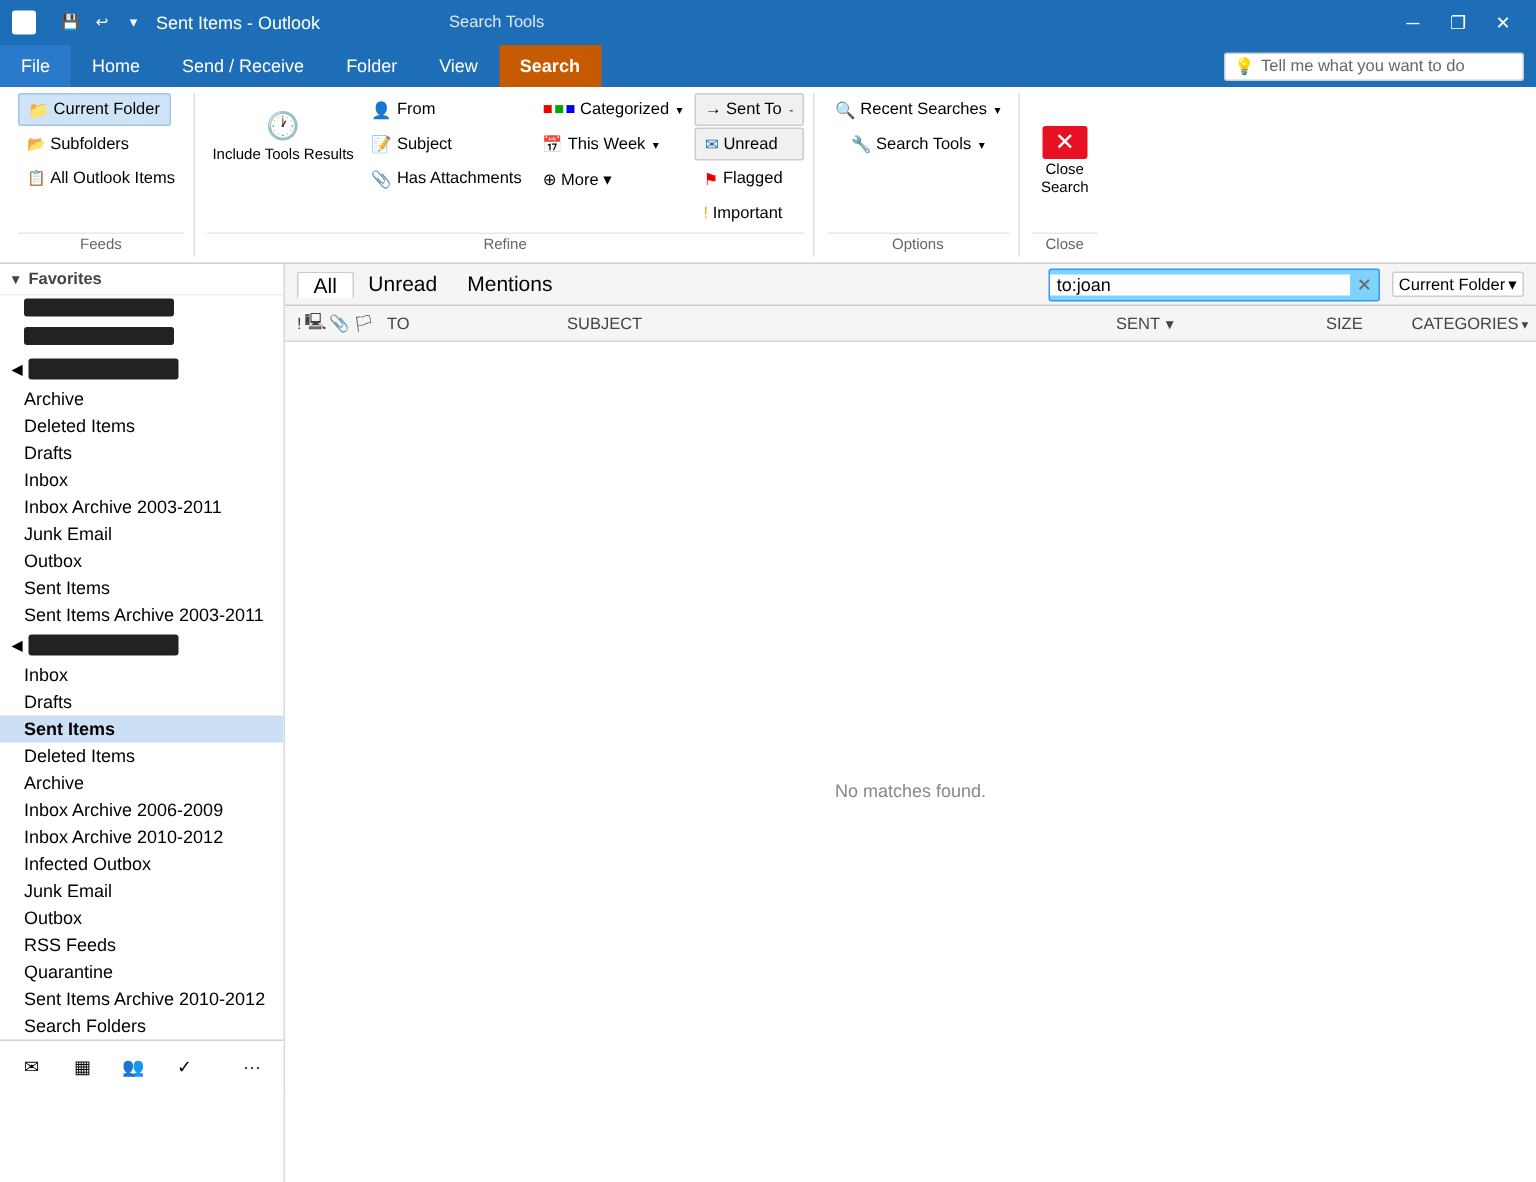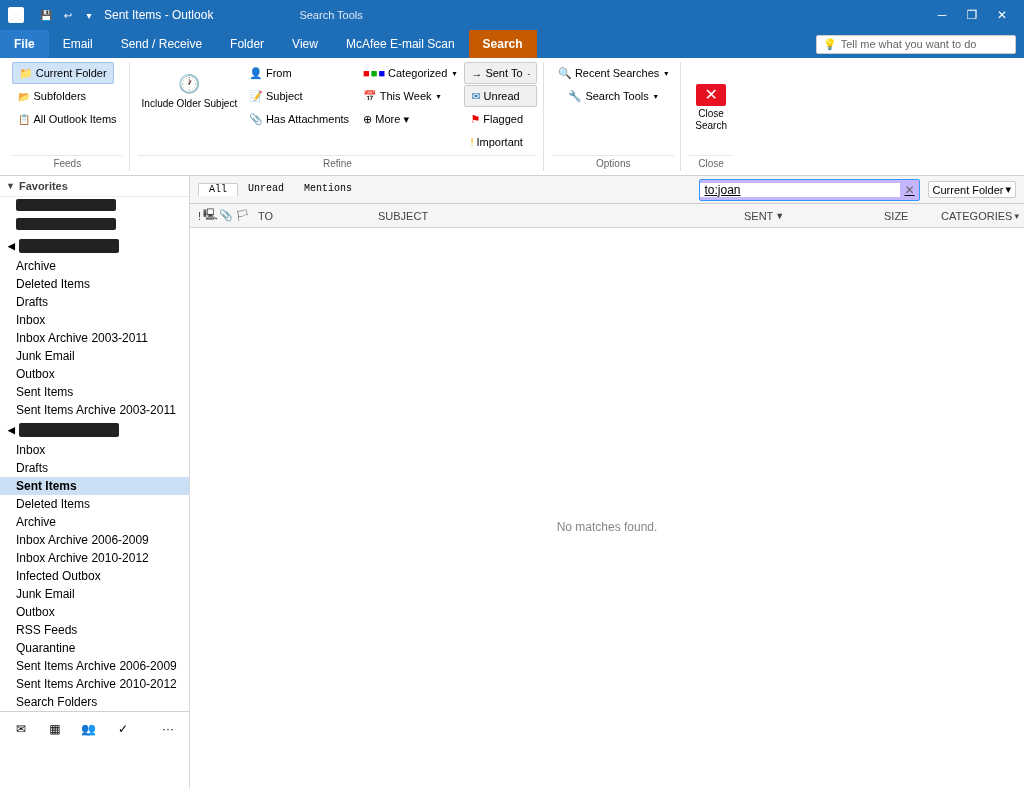"File" .ribbon-tab.file { font-weight: bold -> normal }
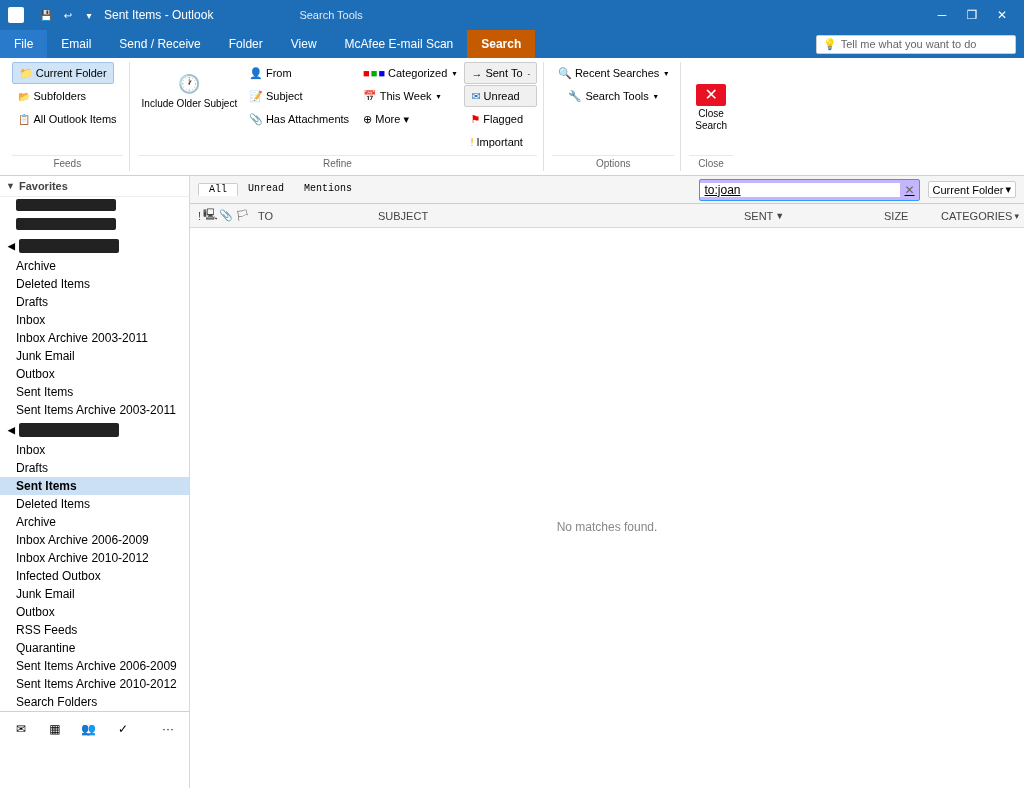"Email" div.ribbon-tab { text: Email -> Home }
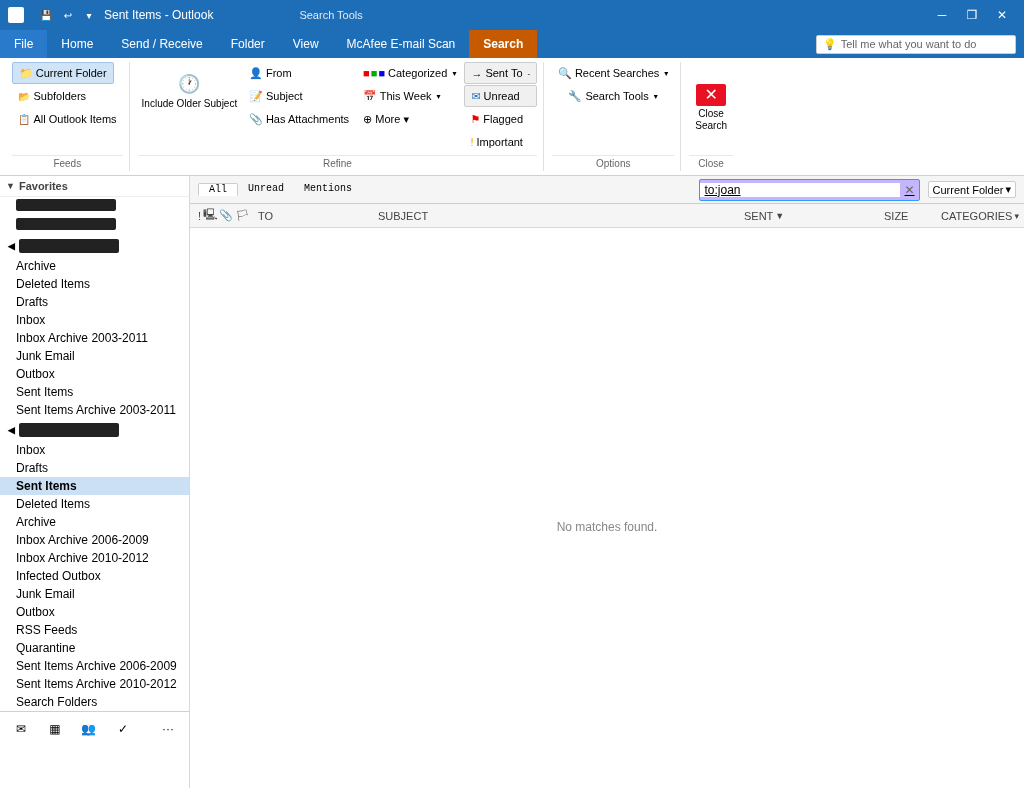"McAfee E-mail Scan" div.ribbon-tab { html: <div>McAfee E-mail Scan</div> -> none }
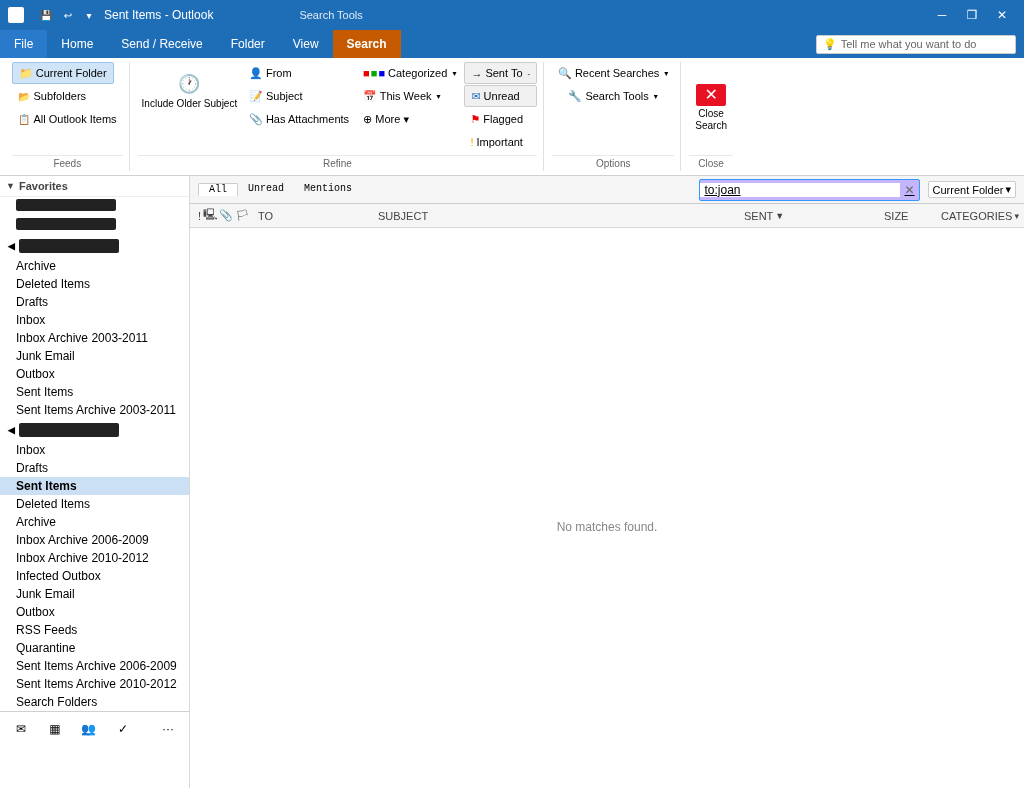"Include Older Subject" div.ribbon-btn-label { text: Older Subject -> Tools Results }
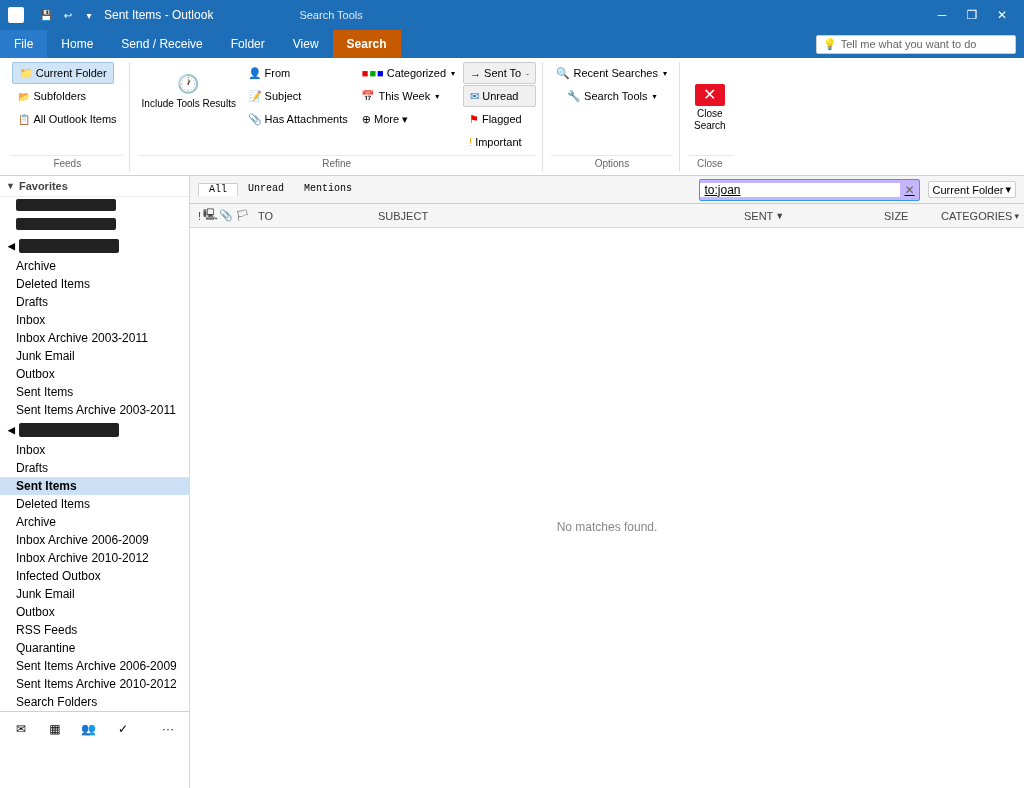"All" .search-tab { font-family: Liberation Mono, monospace -> none; font-size: 10px -> 14px }
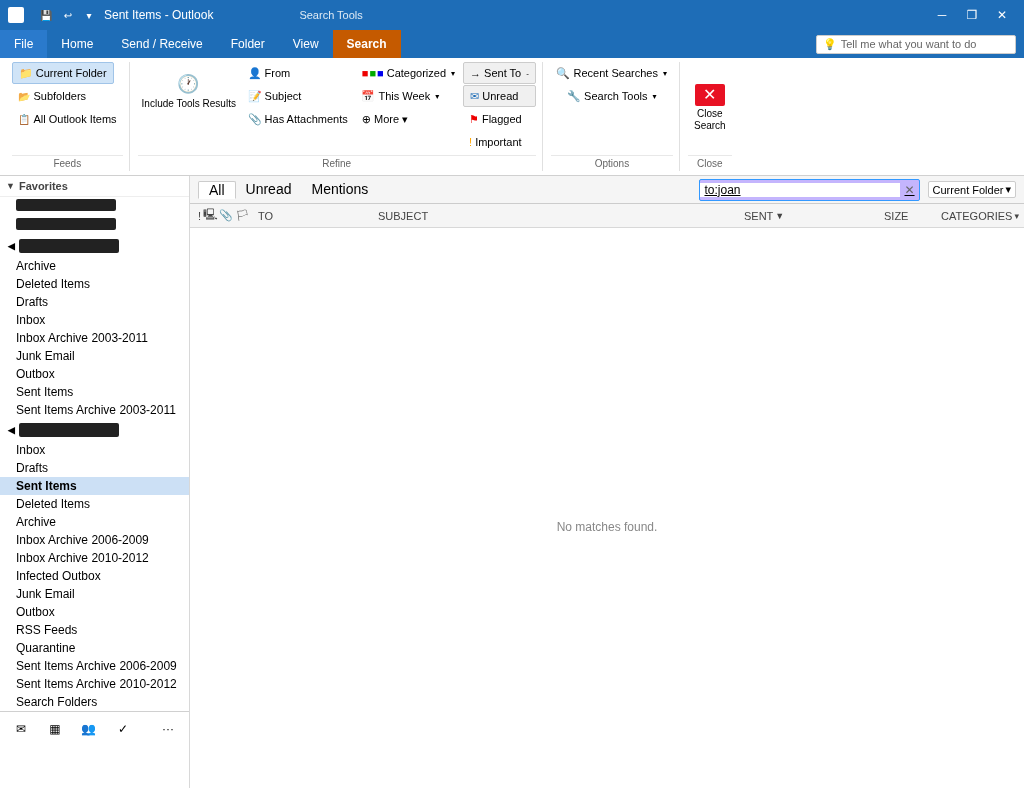"to:joan" .search-input-wrap { background: #c4b5fd -> #7dd3fc; text-decoration: underline -> none }
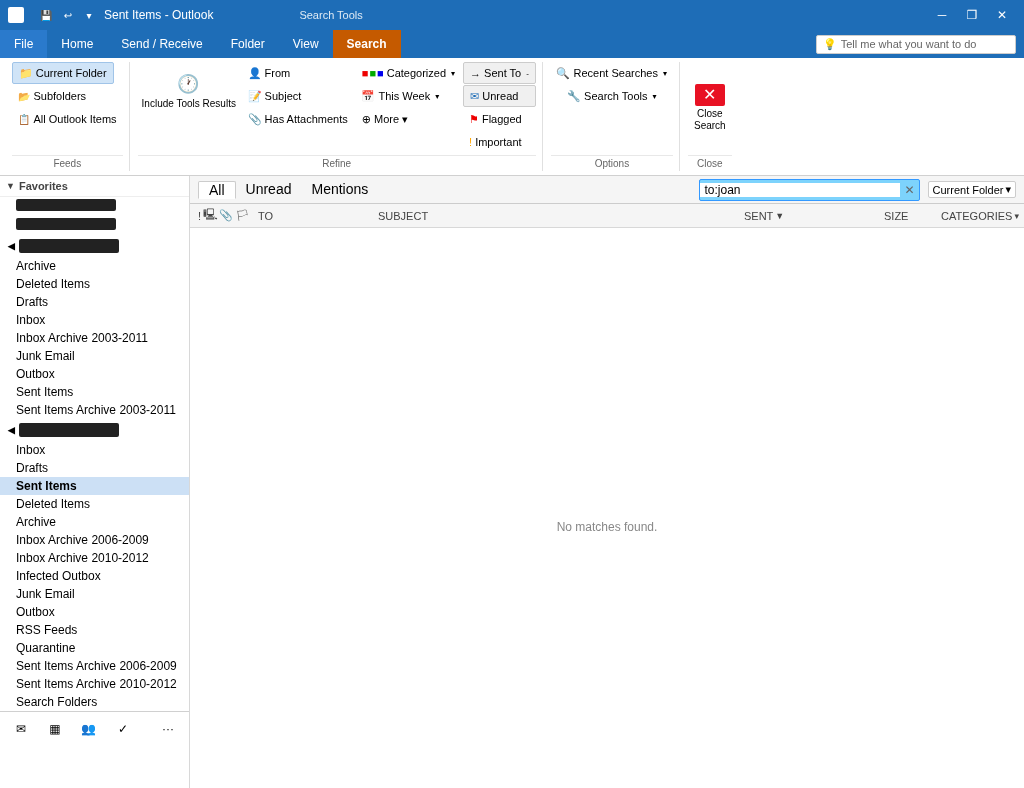"Sent Items Archive 2006-2009" div.sidebar-item { html: <div>Sent Items Archive 2006-2009</div> -> none }
